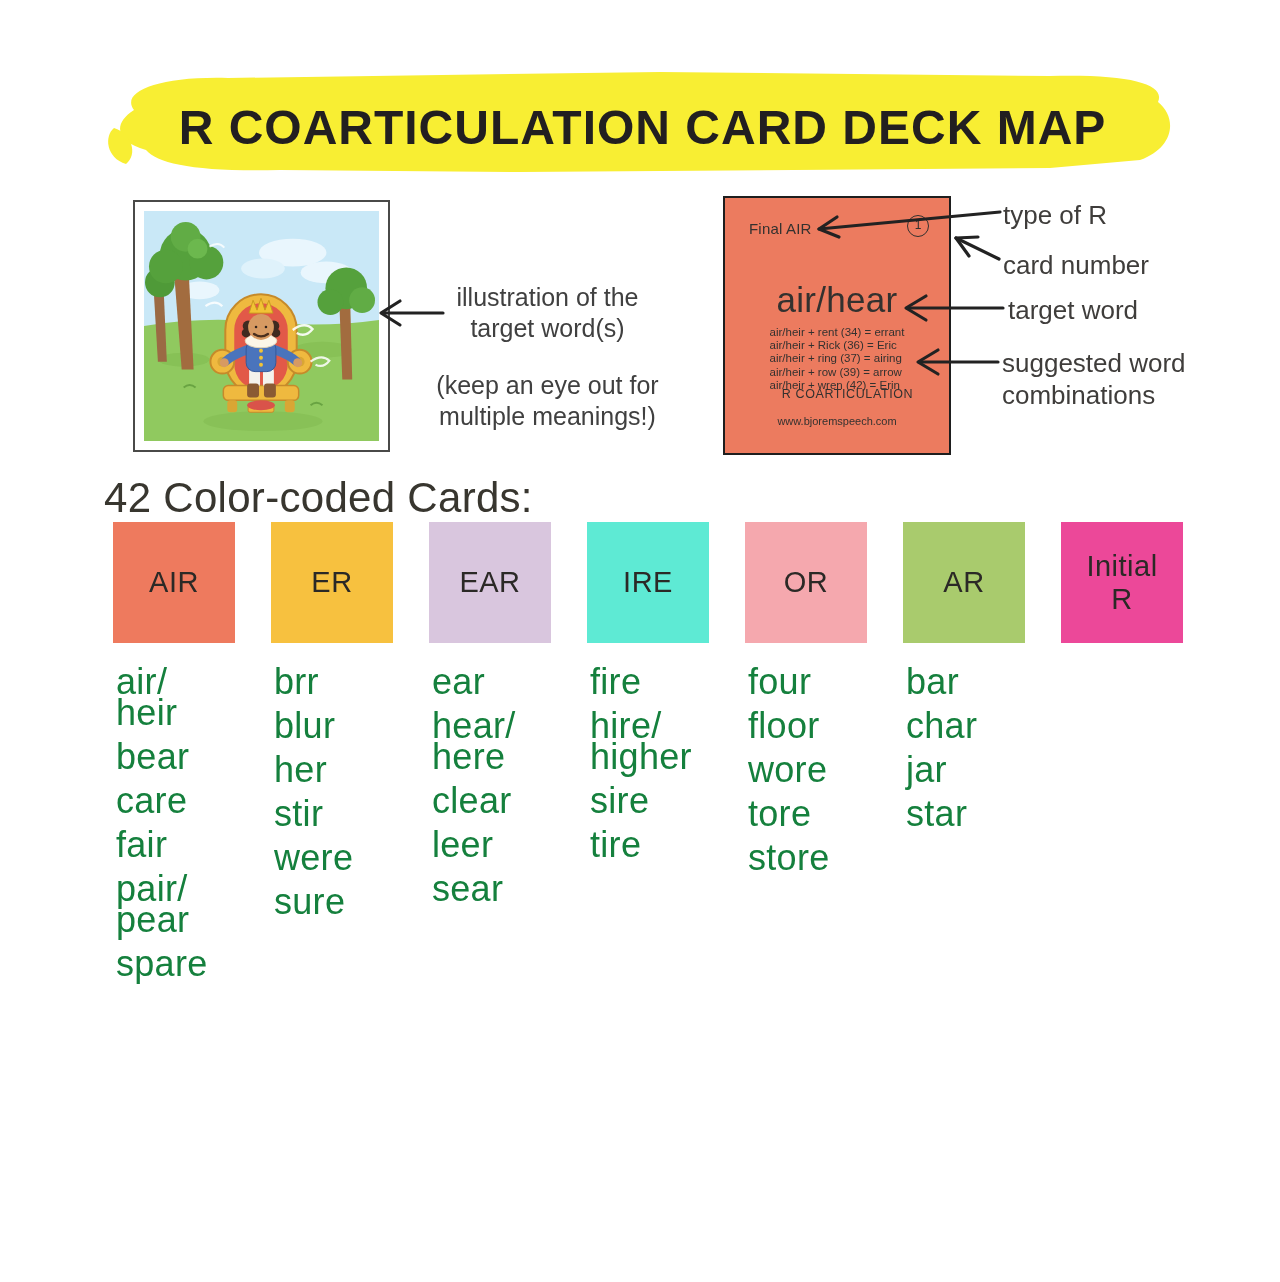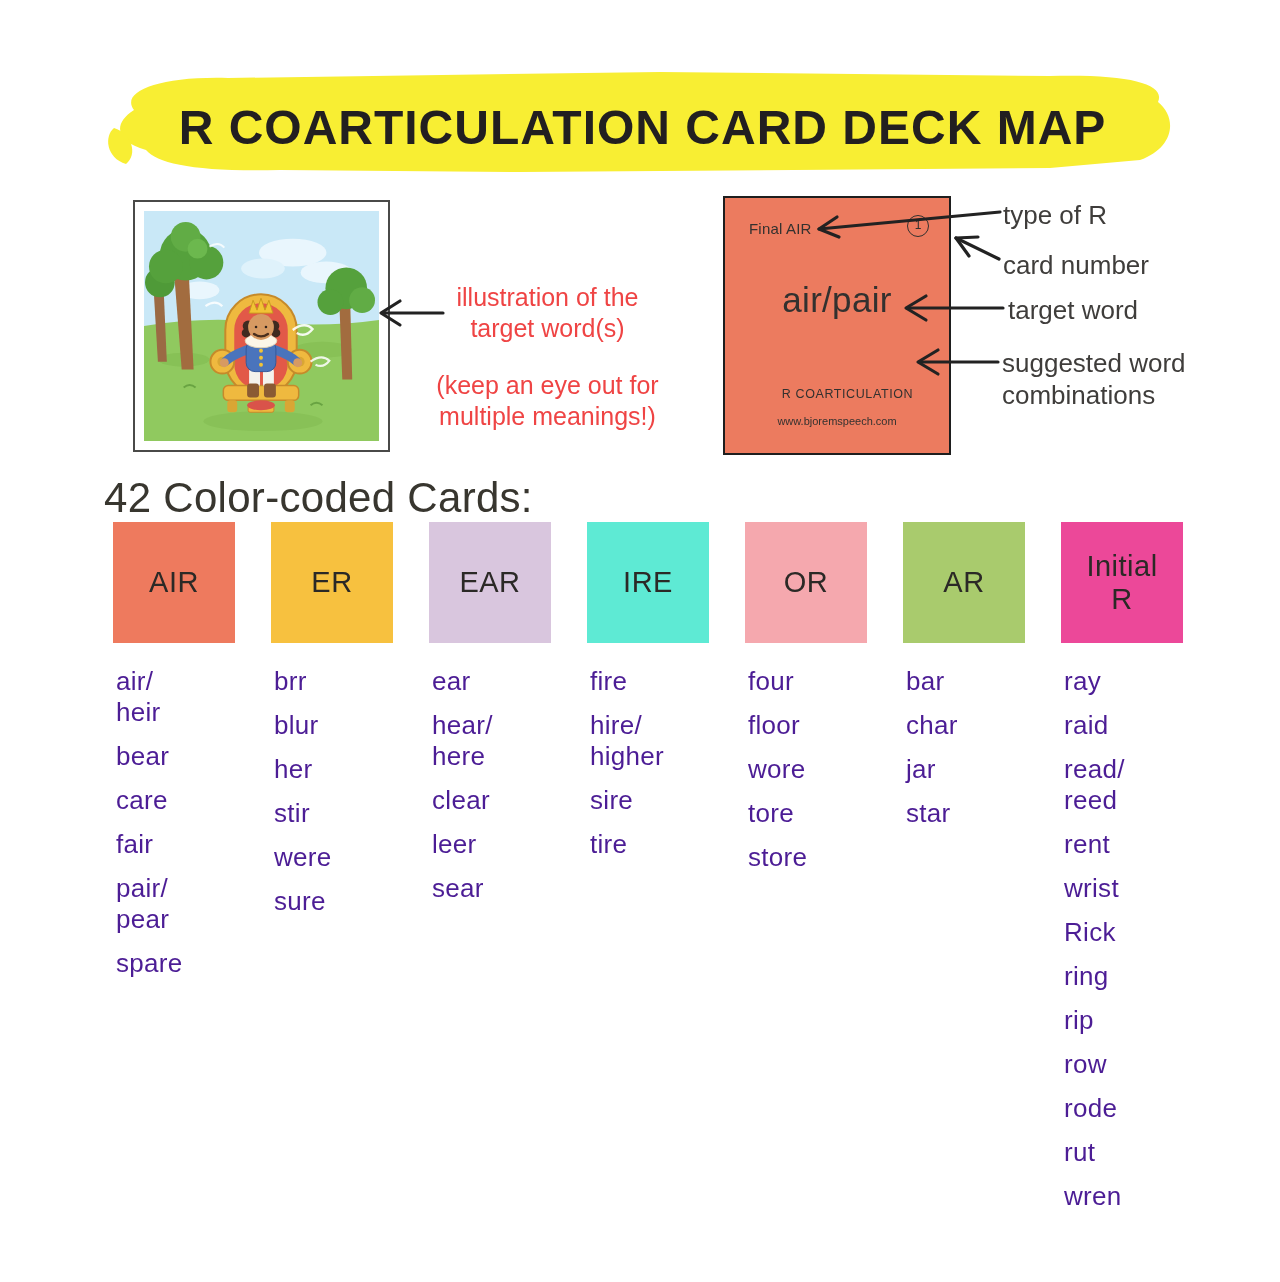"illustration of the" .caption-block { color: #ef4444 -> #404040 }
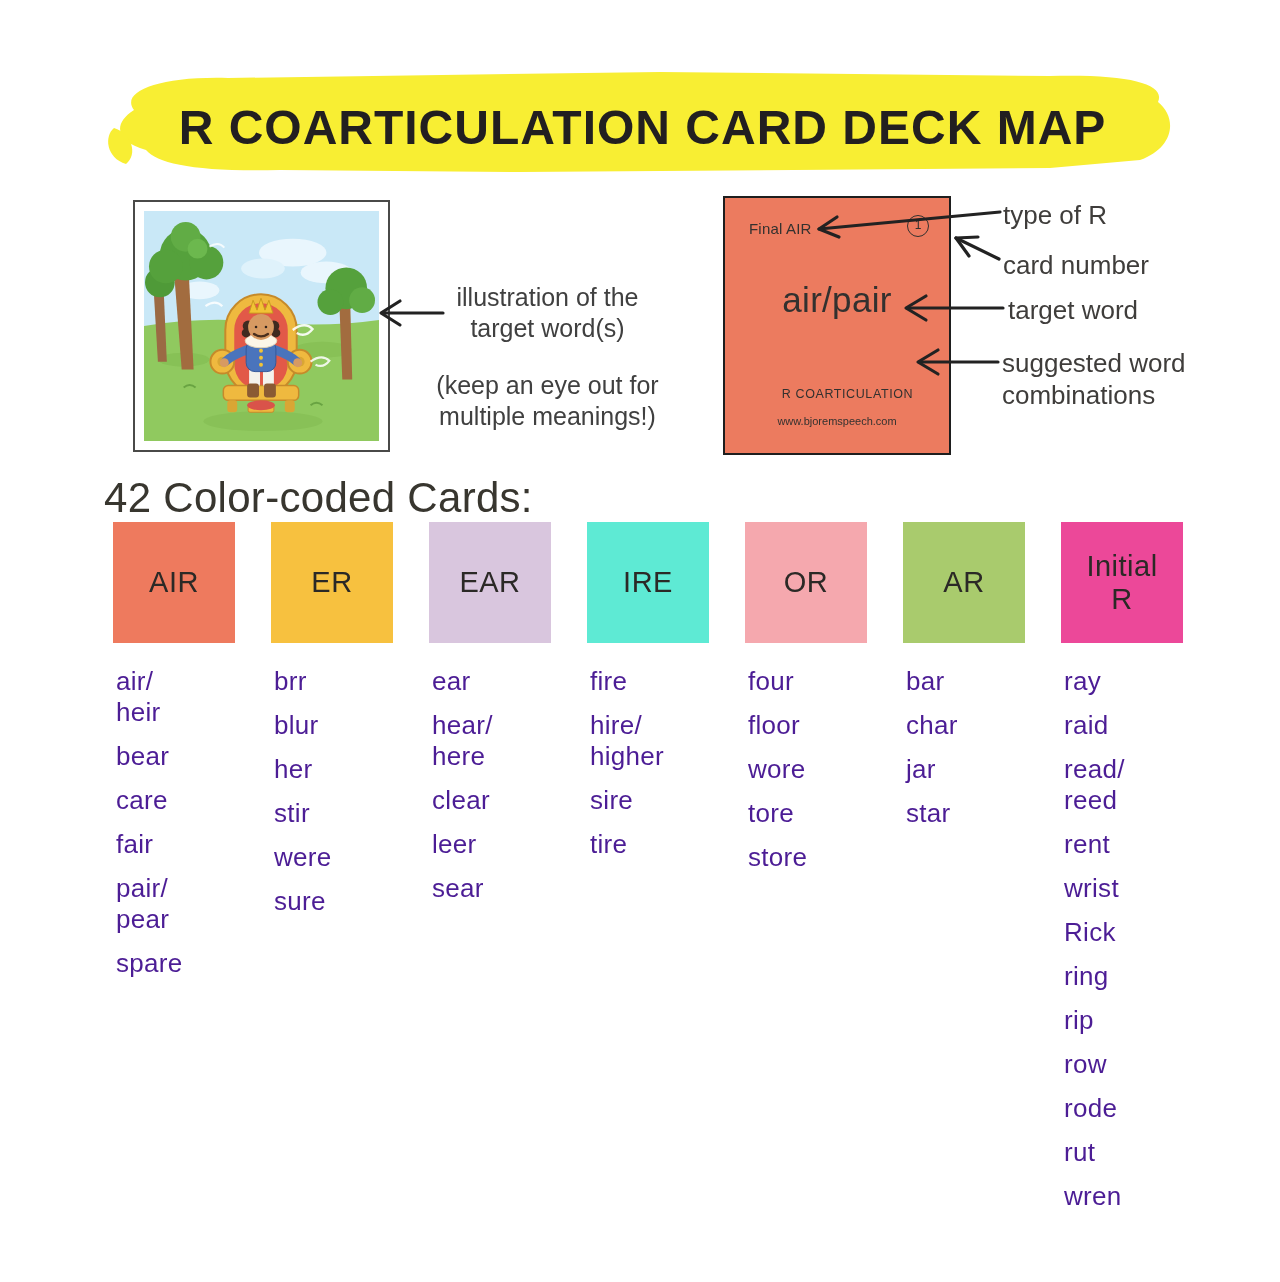"air/pair" div.ex-target { text: air/pair -> air/hear }
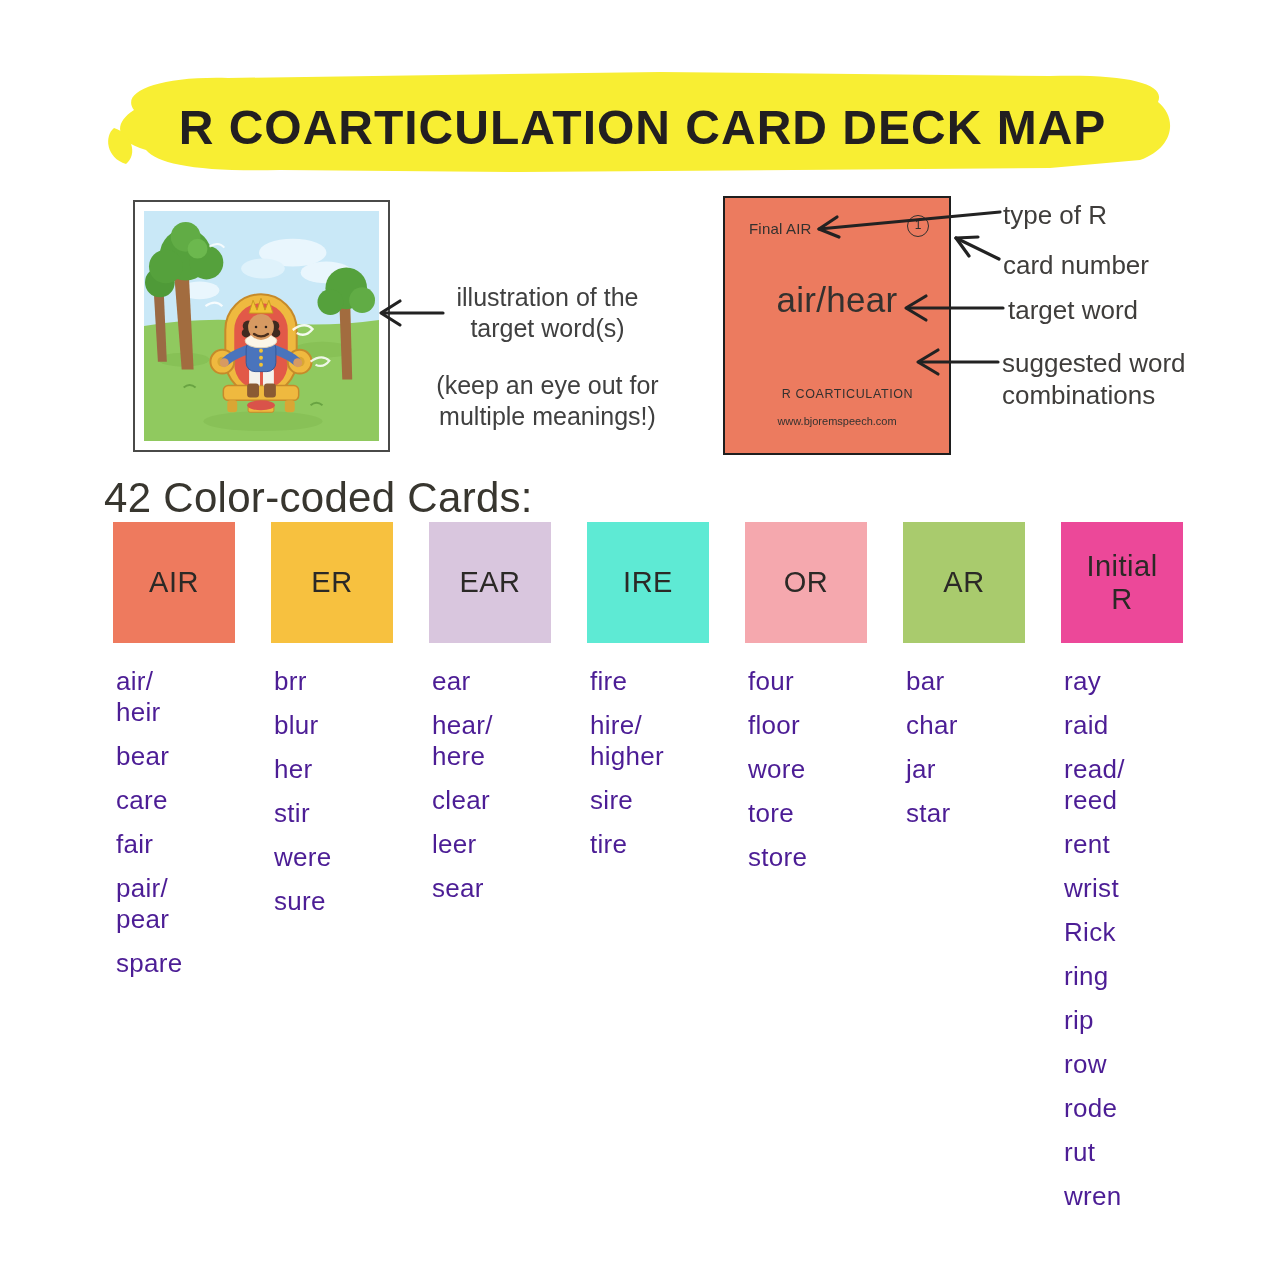"air/heir + rent (34) =" div.ex-combos { html: none -> <div> <div> <div>air/heir + rent (34) = errant</div> <div>air/heir + Rick (36) = Eric</div> <div>air/heir + ring (37) = airing</div> <div>air/heir + row (39) = arrow</div> <div>air/heir + wren (42) = Erin</div> </div> </div> }
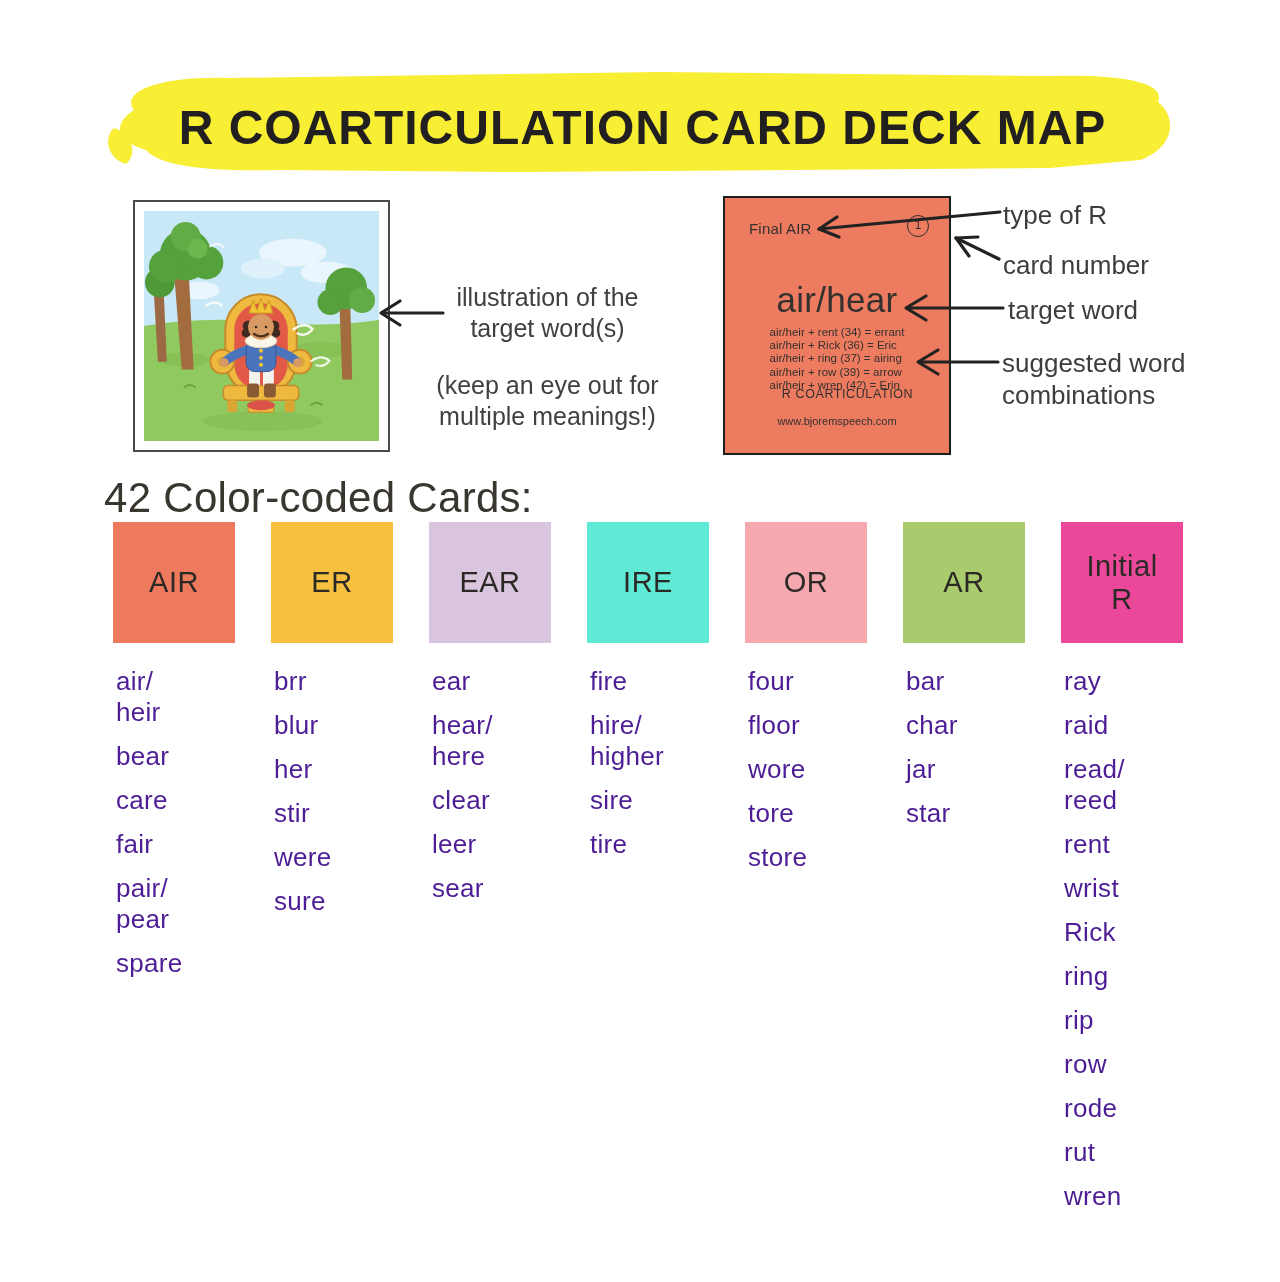"air/" .word-item { color: #4c1d95 -> #15803d; font-size: 26px -> 36px }
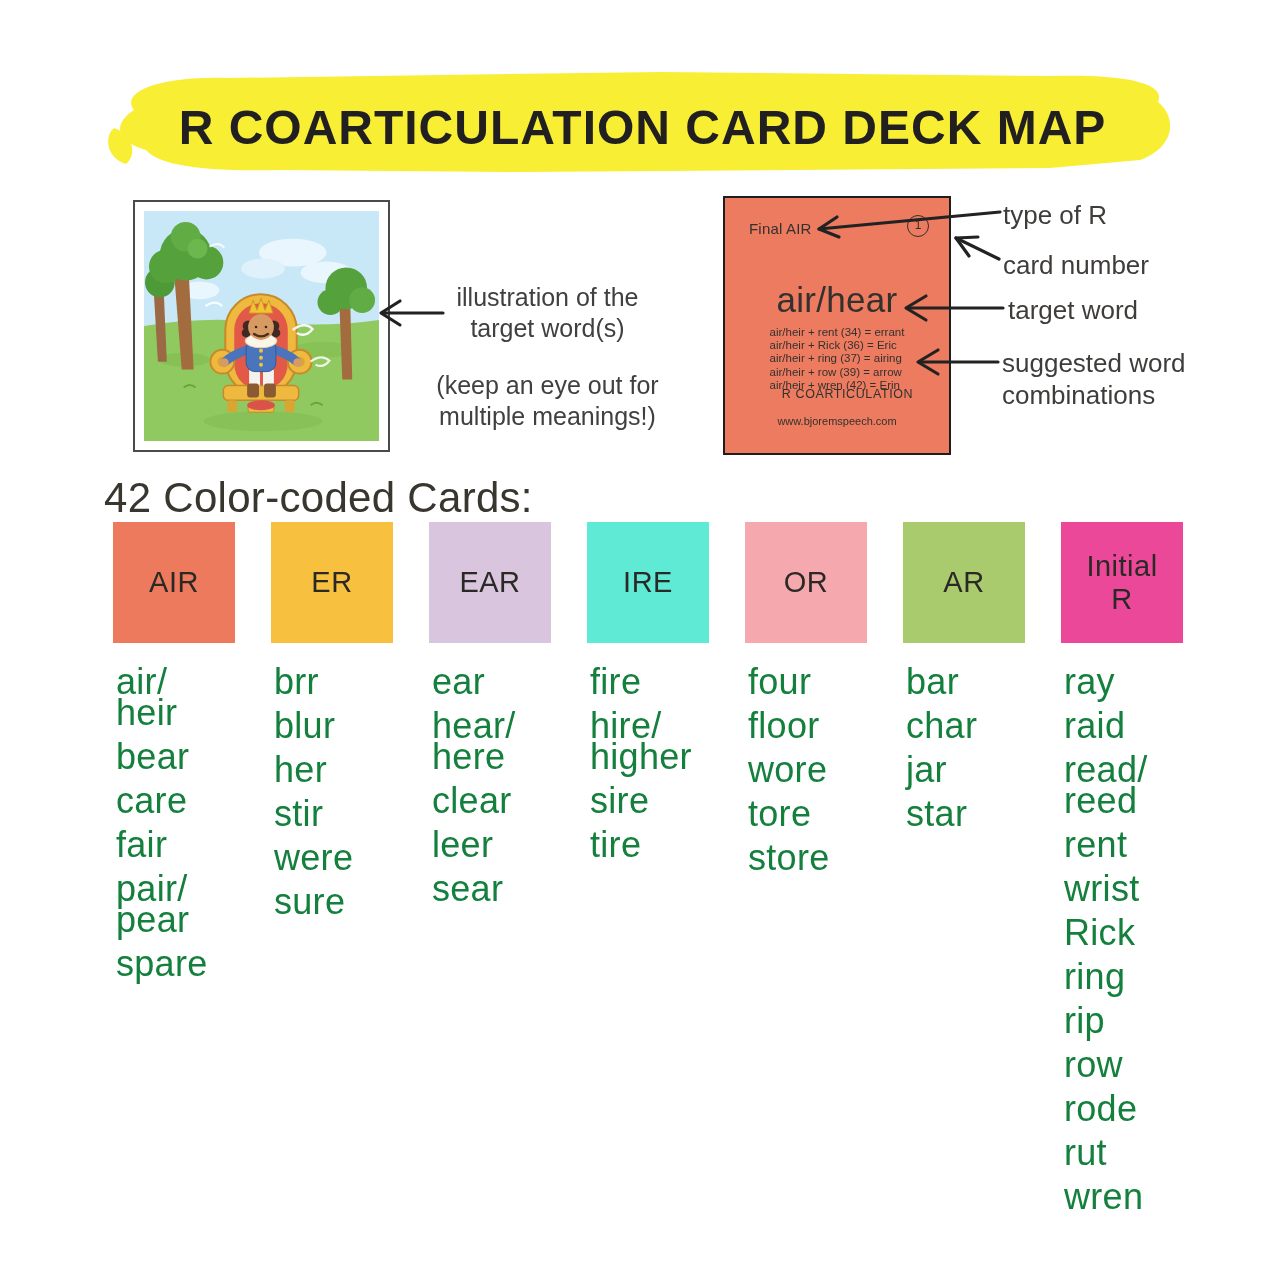"ray" div.word-list { html: <div> <div>ray</div> <div>raid</div> <div>read/ reed</div> <div>rent</div> <div>wrist</div> <div>Rick</div> <div>ring</div> <div>rip</div> <div>row</div> <div>rode</div> <div>rut</div> <div>wren</div> </div> -> none }
